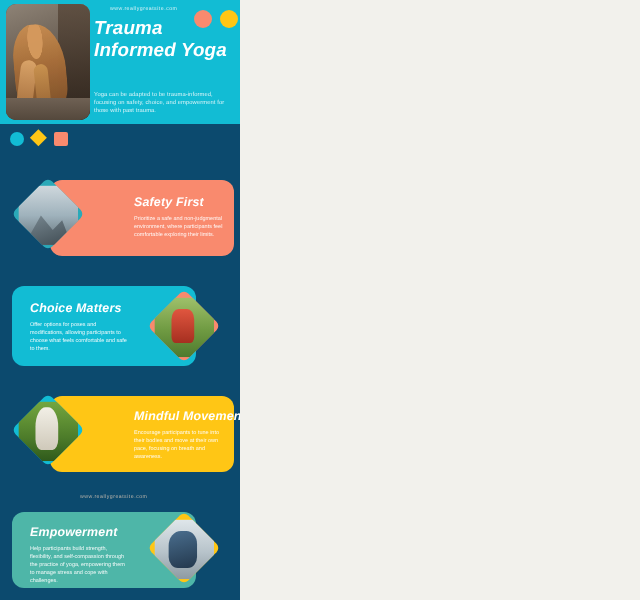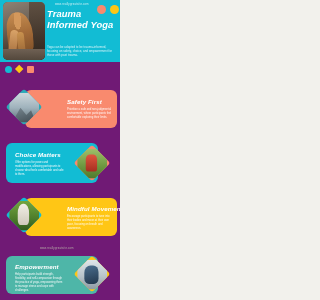"Trauma Informed Yoga" .page { background: #701a75 -> #0c4a6e }
